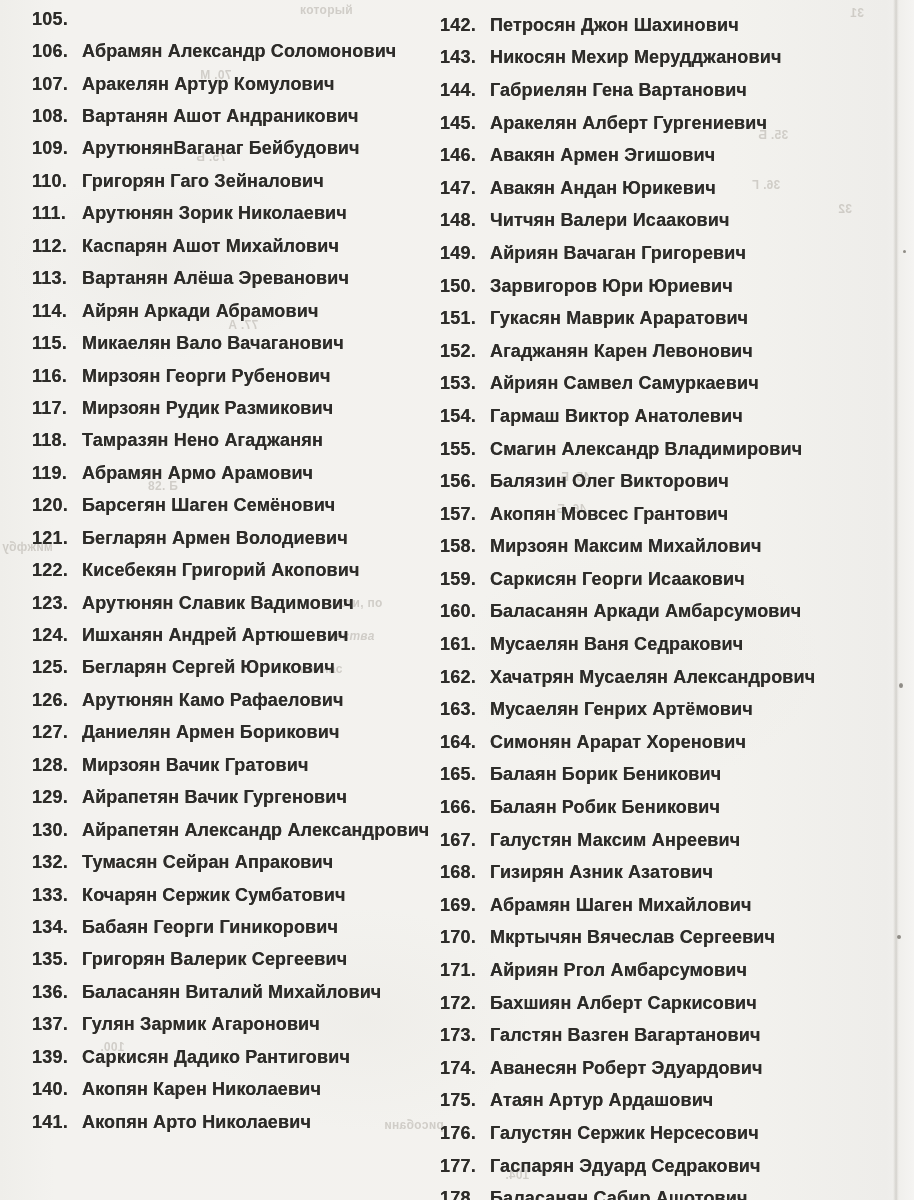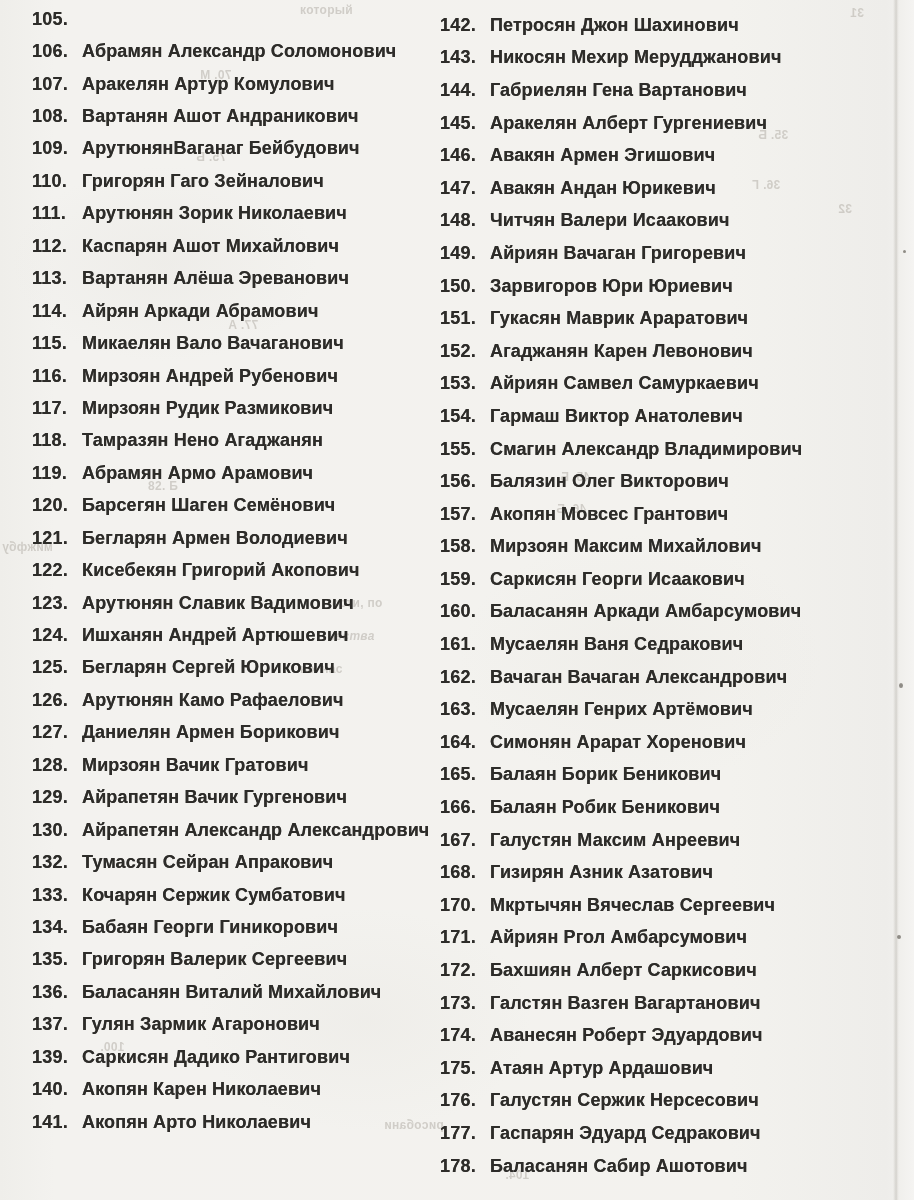"Мирзоян Андрей Рубенович" span.nm { text: Андрей -> Георги }
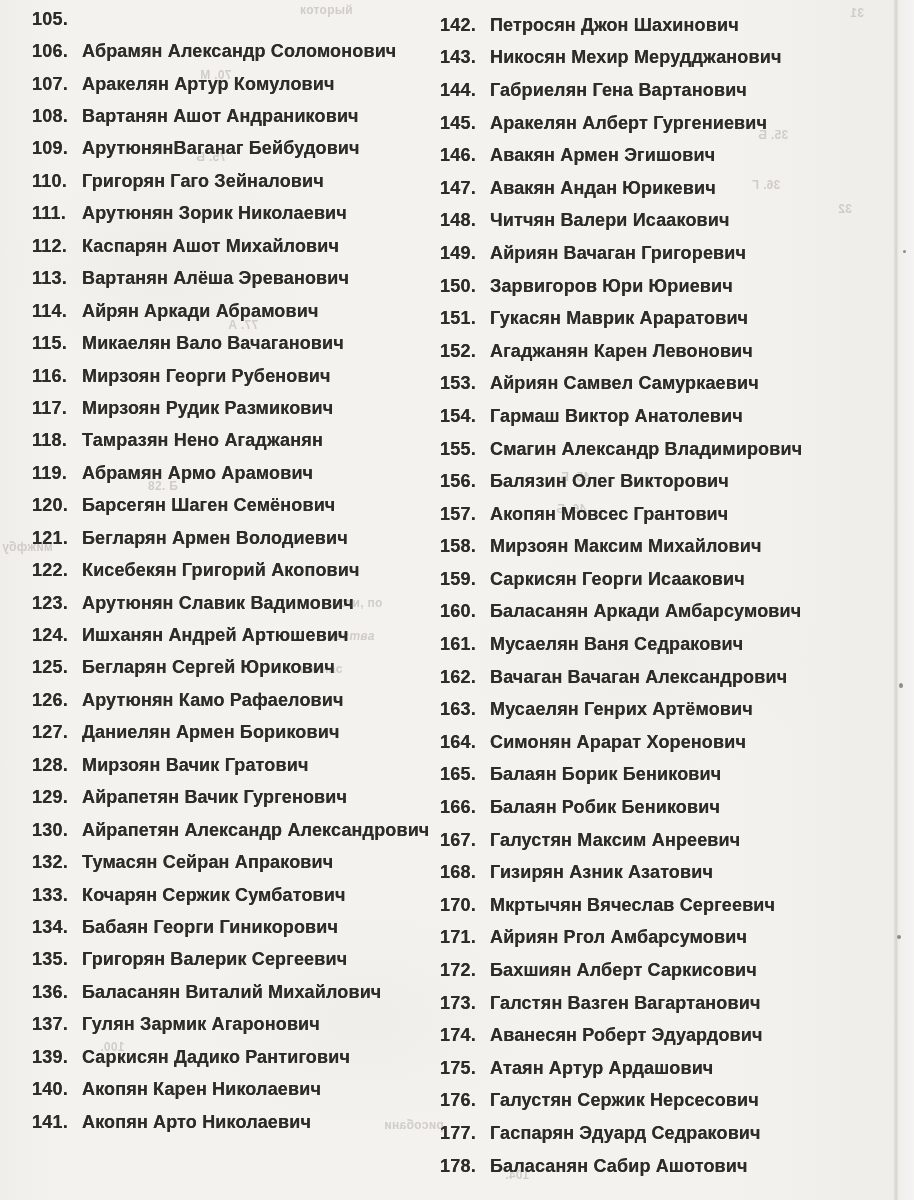"Вачаган Вачаган Александрович" span.nm { text: Вачаган Вачаган -> Хачатрян Мусаелян }
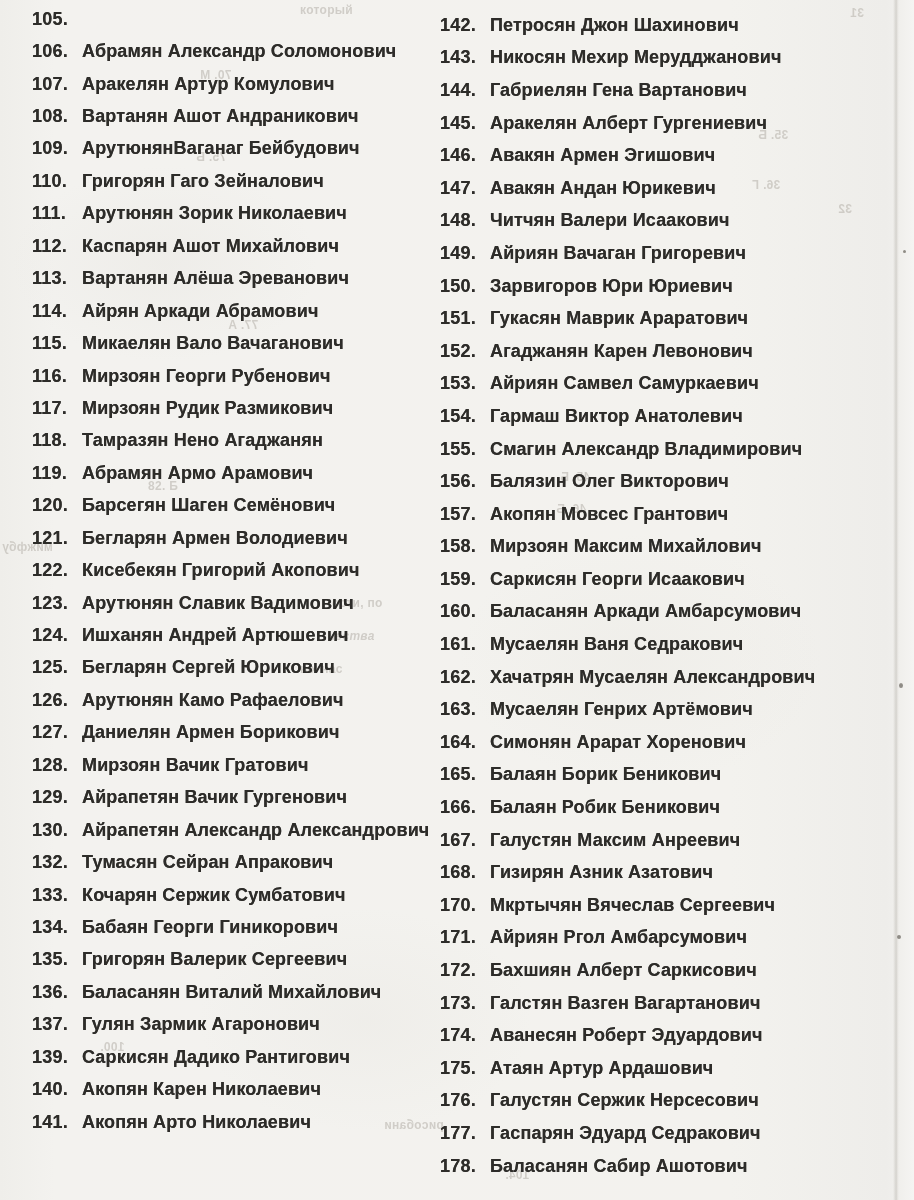"169." div.row { html: none -> <div> <span>169.</span> <span>Абрамян Шаген Михайлович</span> </div> }
